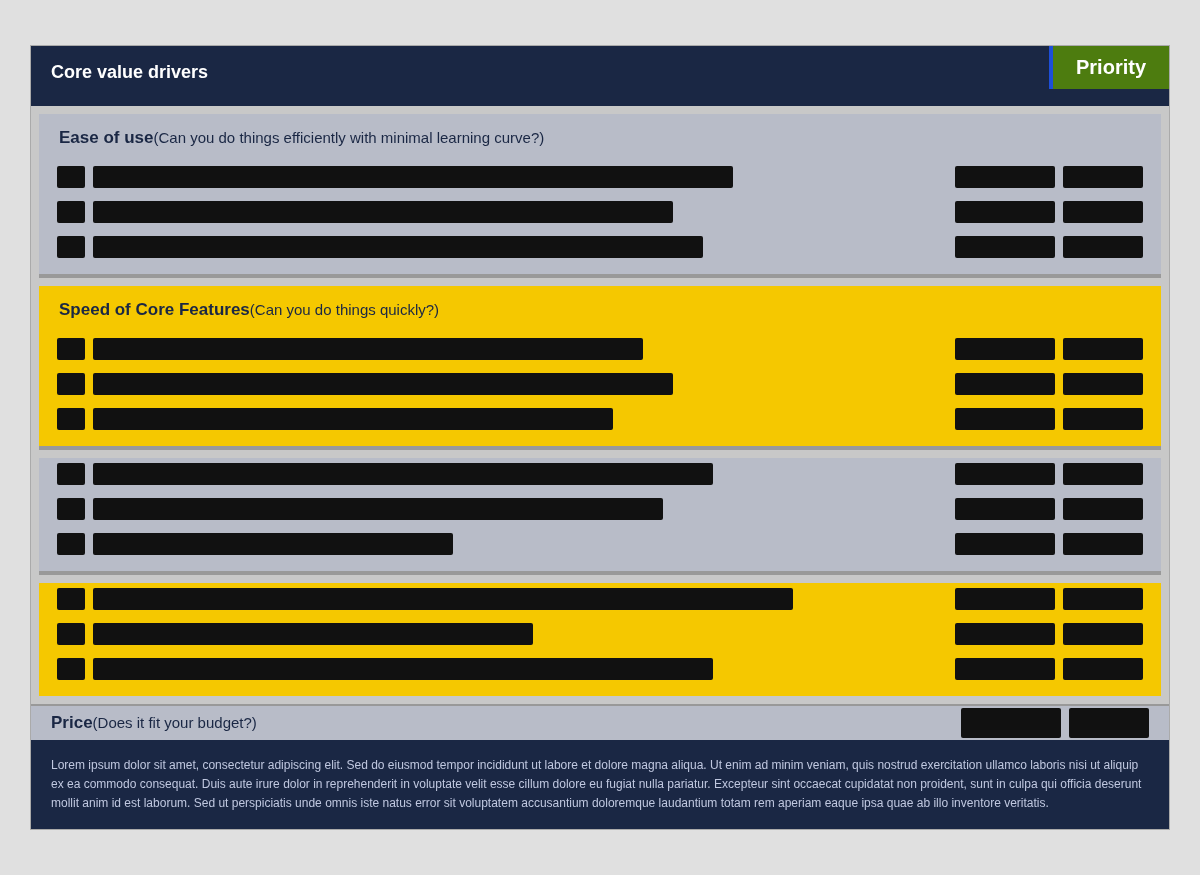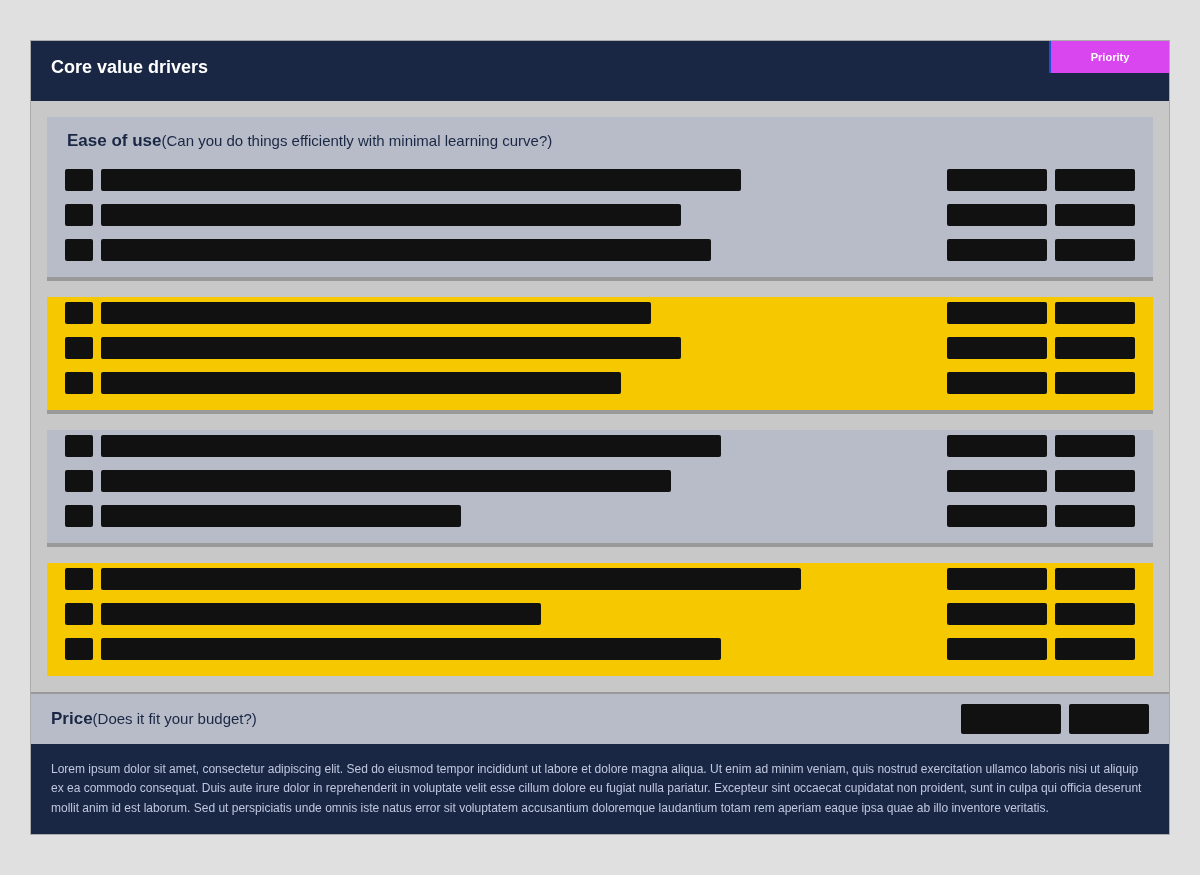"Priority" .header-col { background: #d946ef -> #4d7c0f; border-left: 2px solid #1d4ed8 -> 4px solid #1d4ed8; font-size: 11px -> 20px }
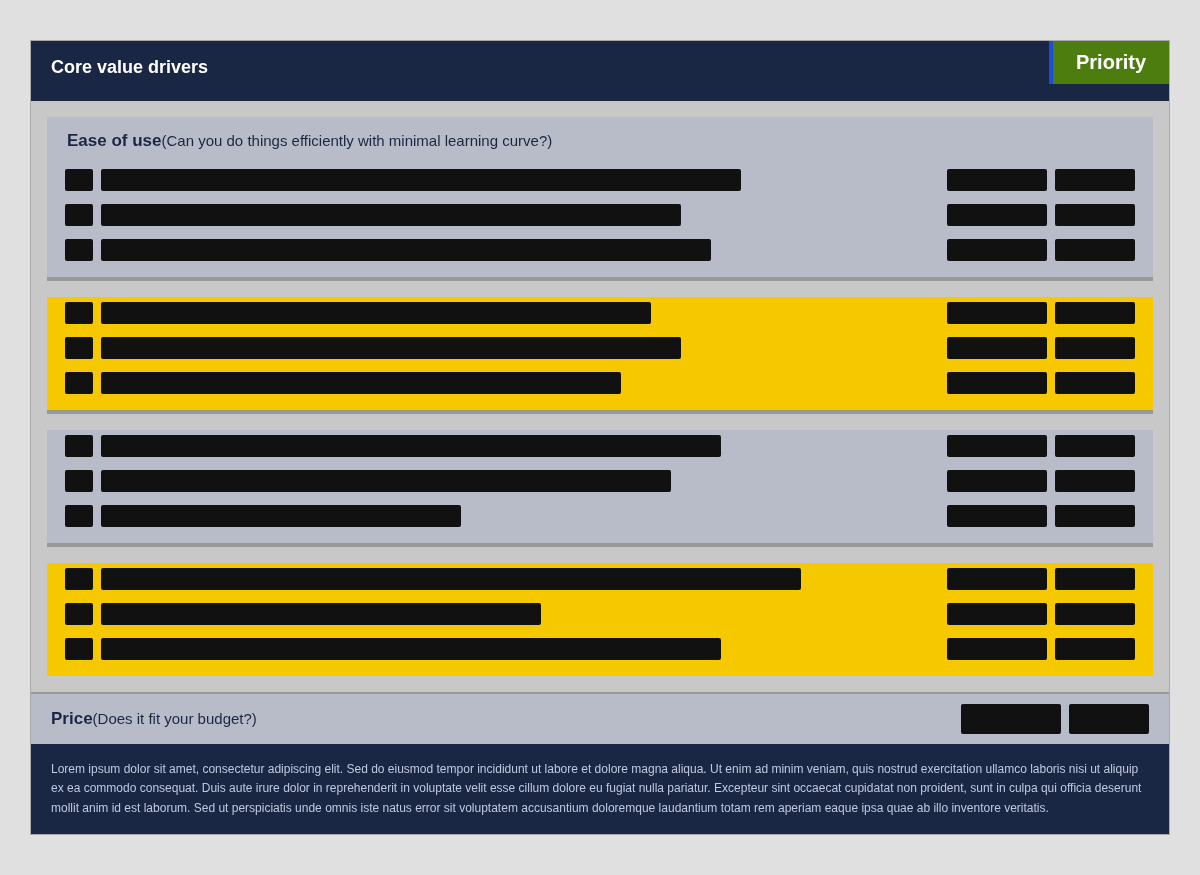"Ease of use(Can you do" .section { margin: 16px -> 8px }
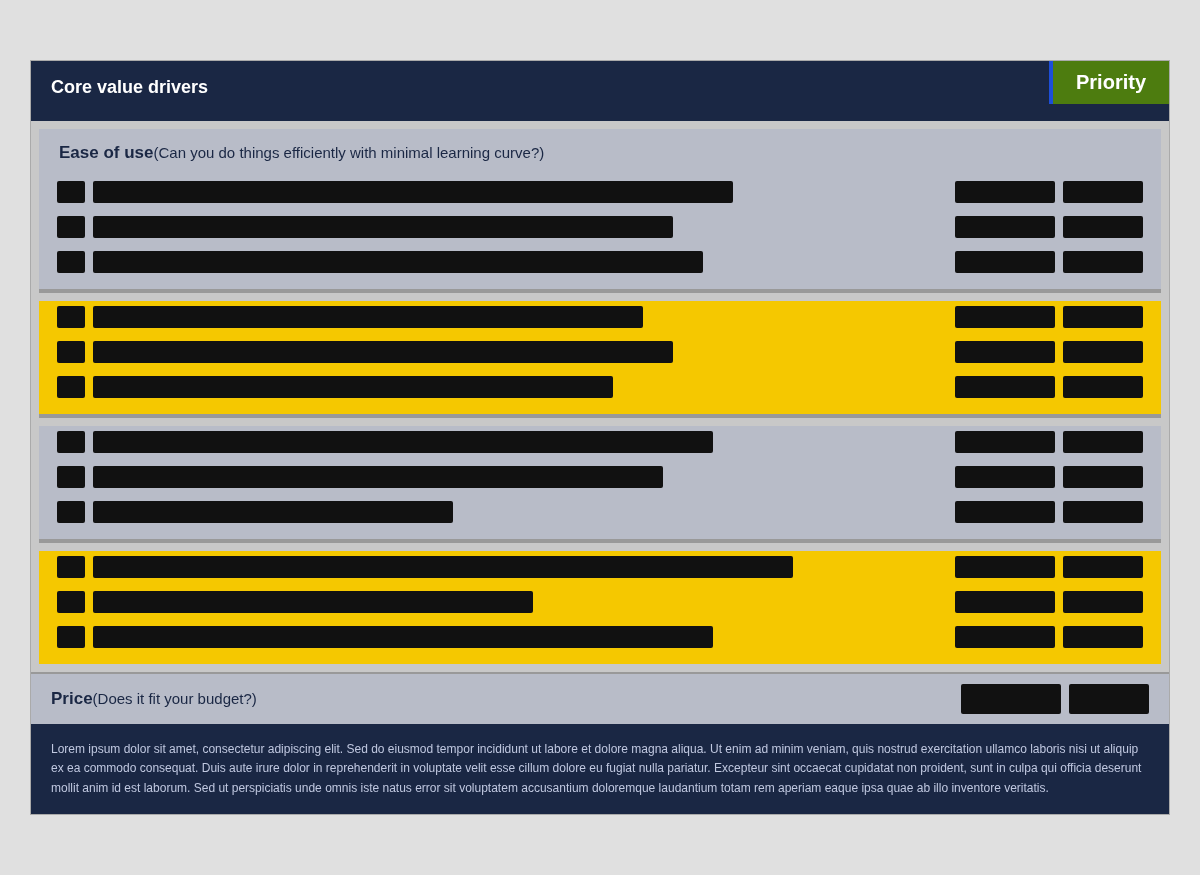"Speed of Core Features(Can you" div.section-header { html: none -> <div><span>Speed of Core Features</span><span>(Can you do things quickly?)</span></div> }
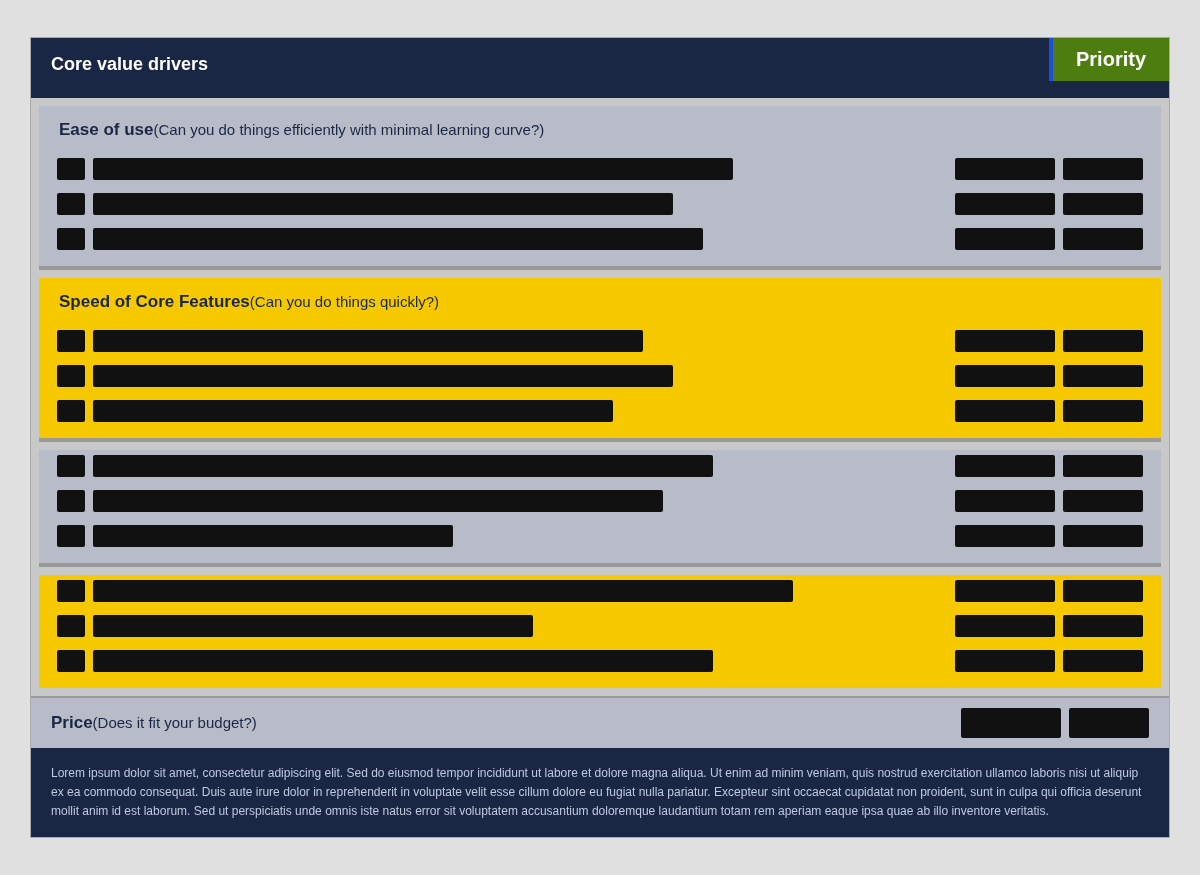"Price(Does it fit your budget?)" .price-row { padding: 10px 20px -> 2px 20px }
